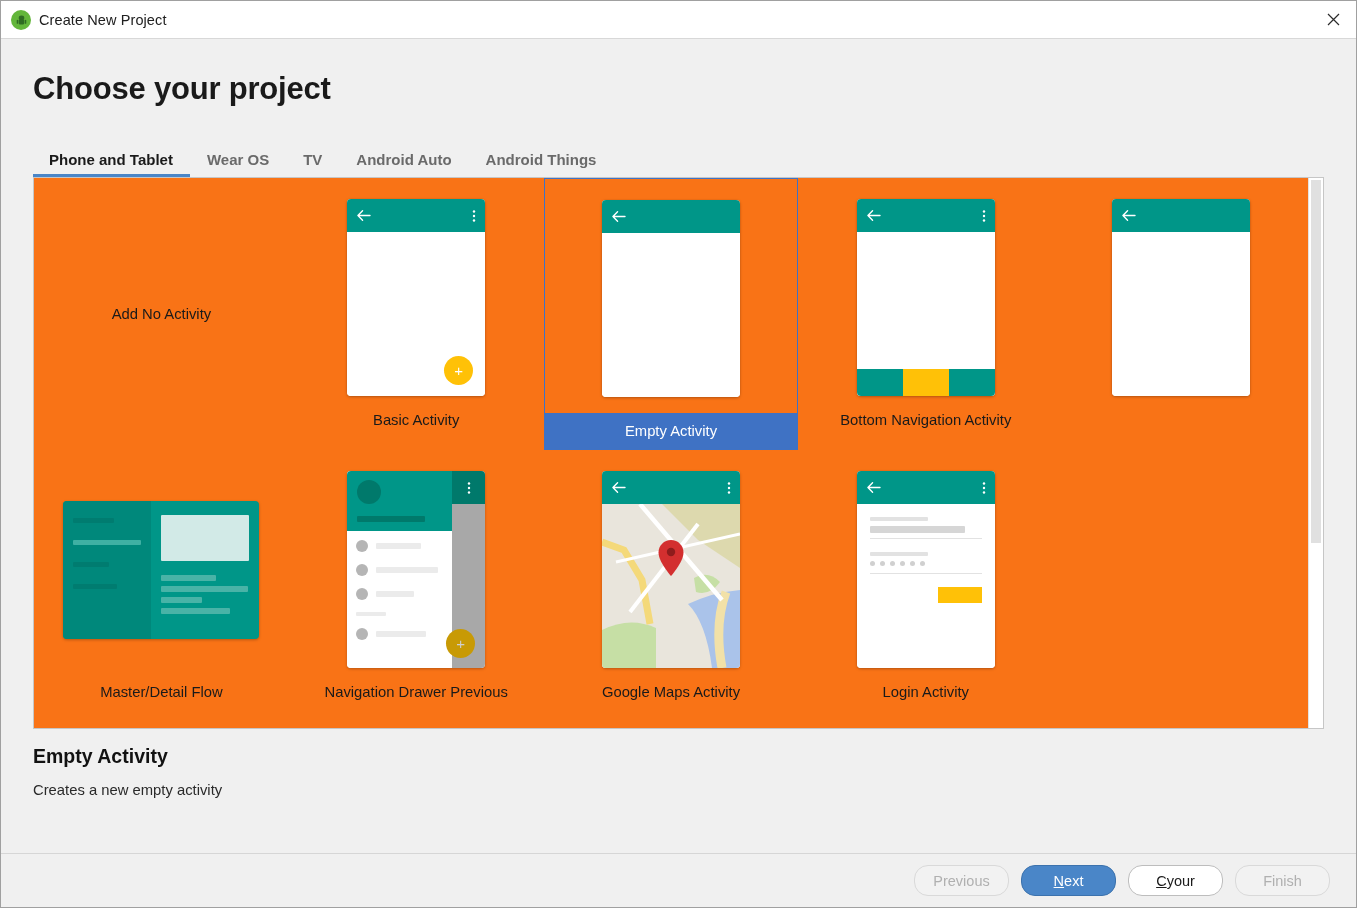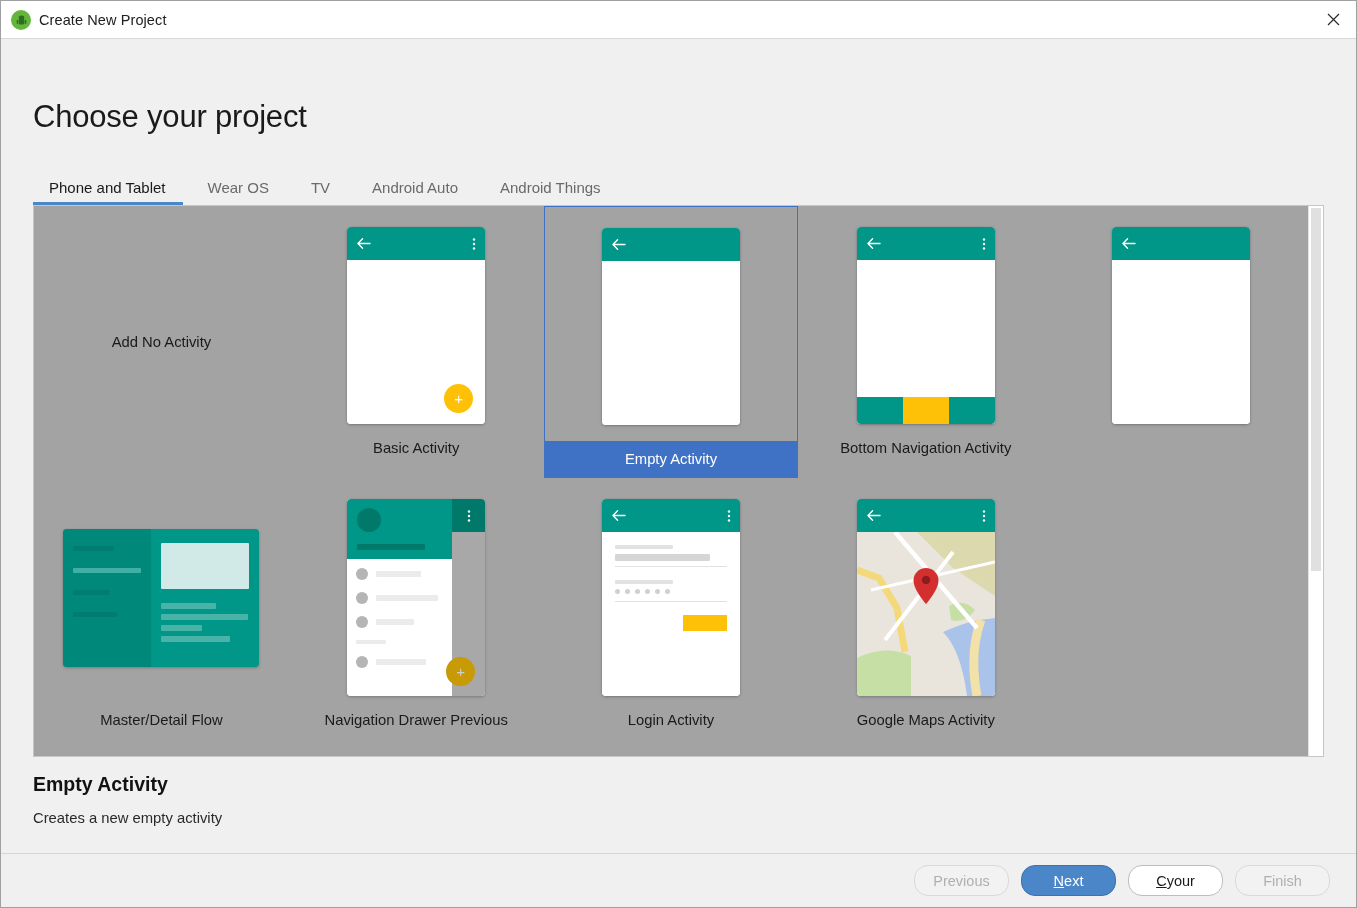"Choose your project" .page-heading { font-weight: normal -> bold; margin-top: 28px -> none }
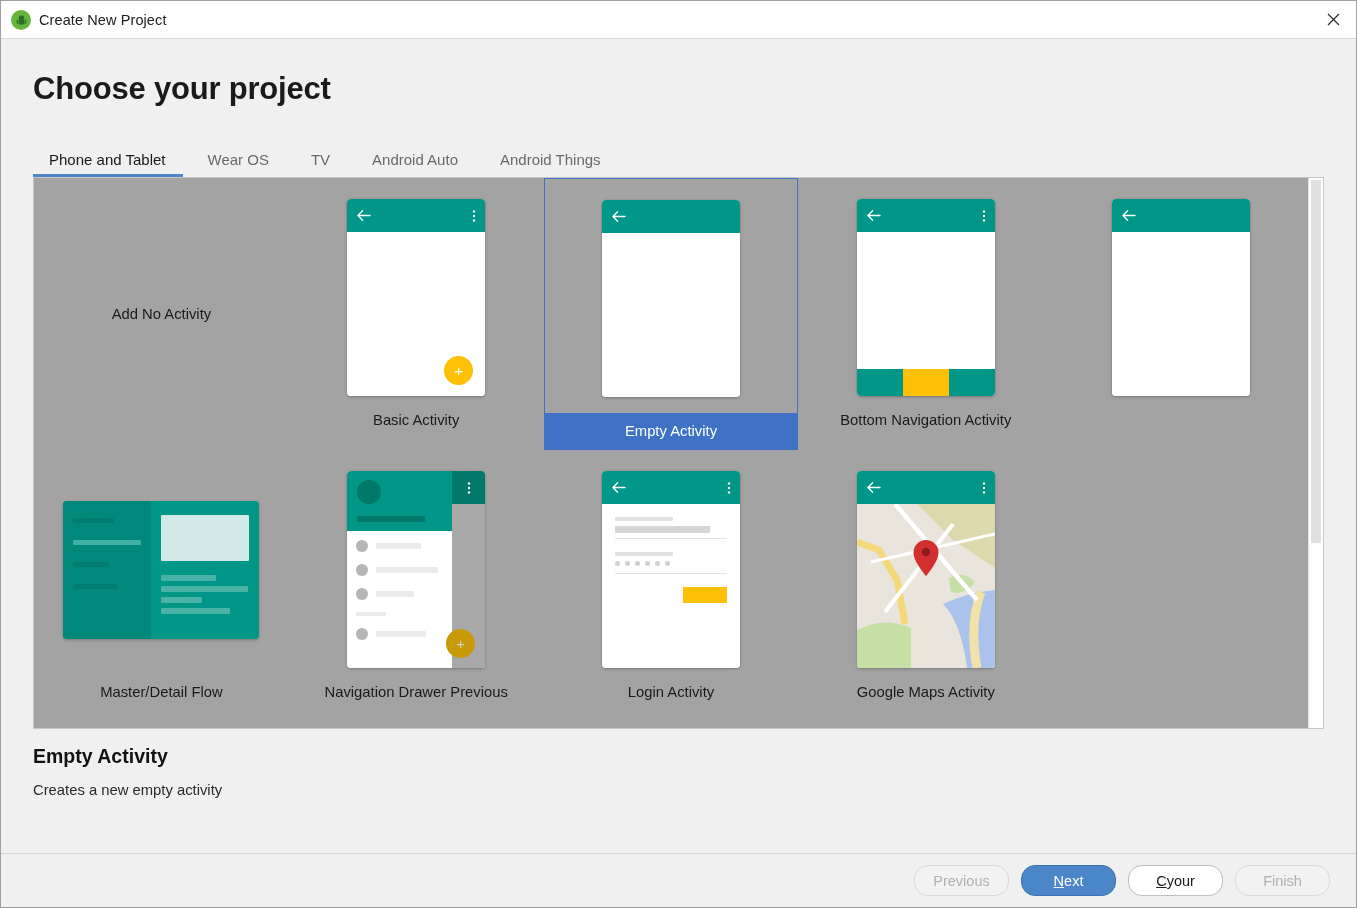"Phone and Tablet" .tabbar { font-weight: none -> bold; gap: 8px -> 0 }
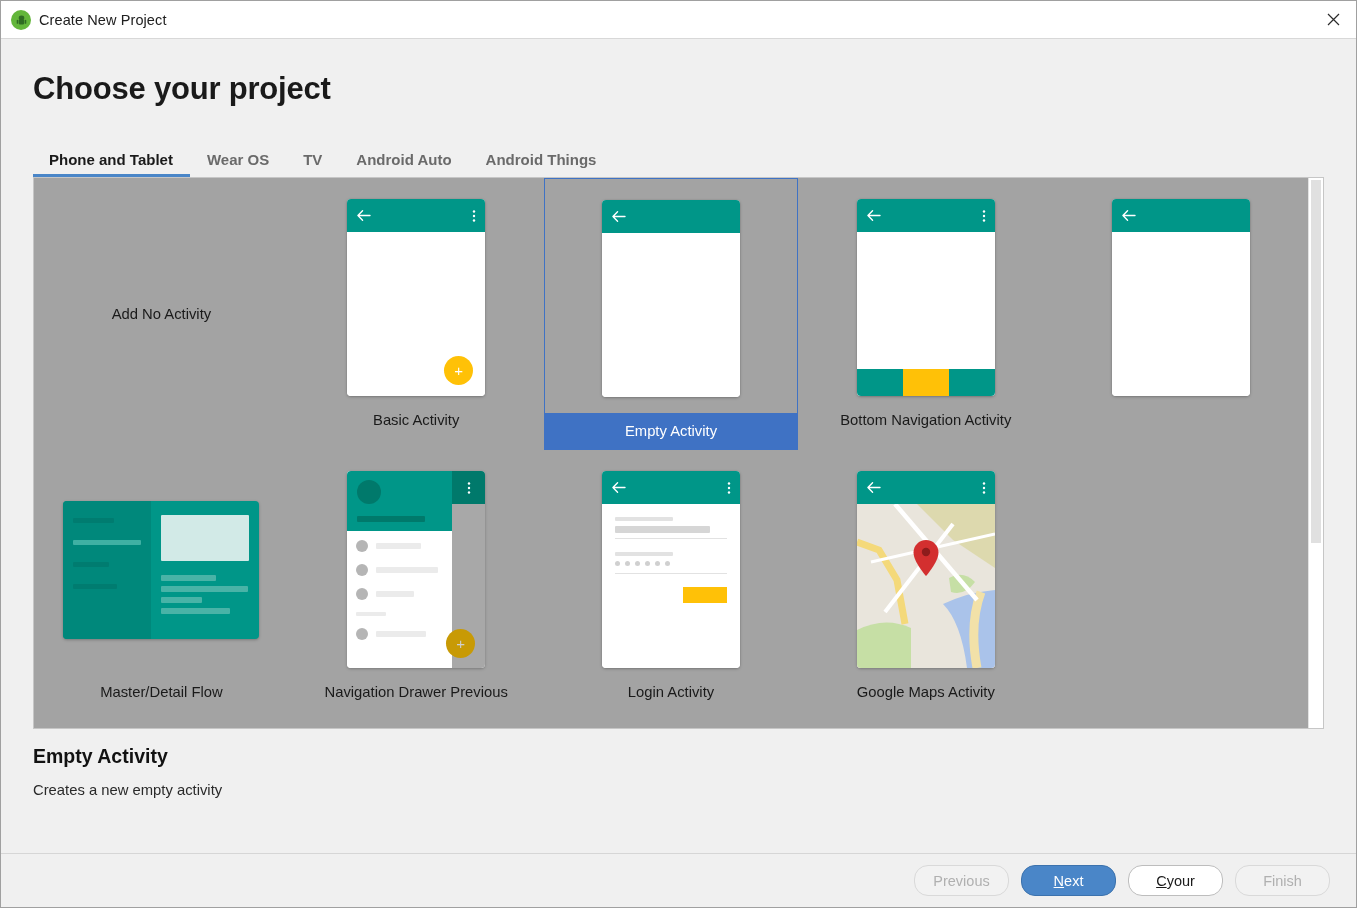"Add No Activity" .gallery-wrap { background: #a3a3a3 -> #f97316 }
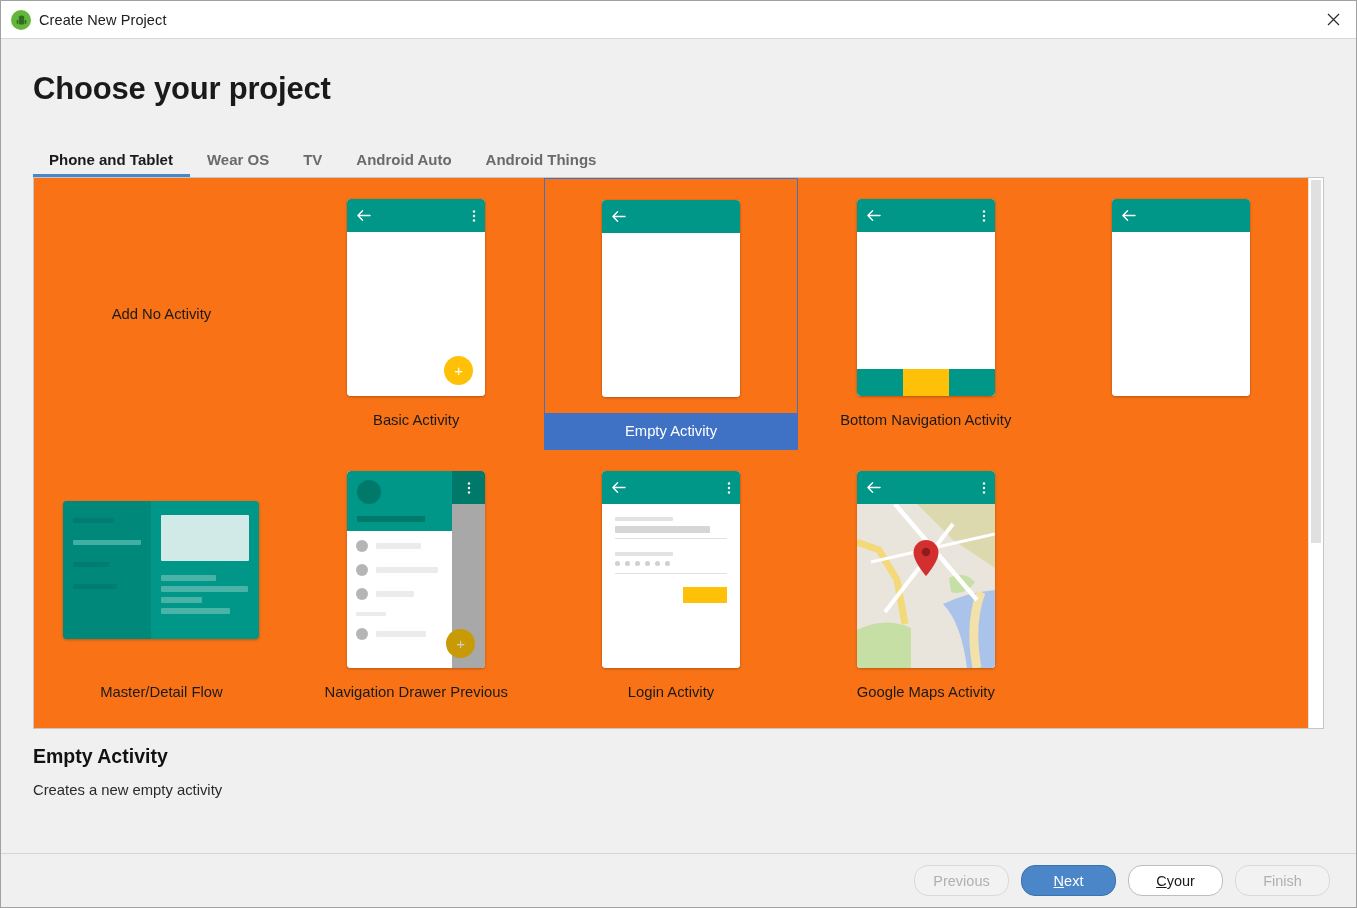"Login Activity" div.cell { order: before "Google Maps Activity" -> after "Google Maps Activity" }
